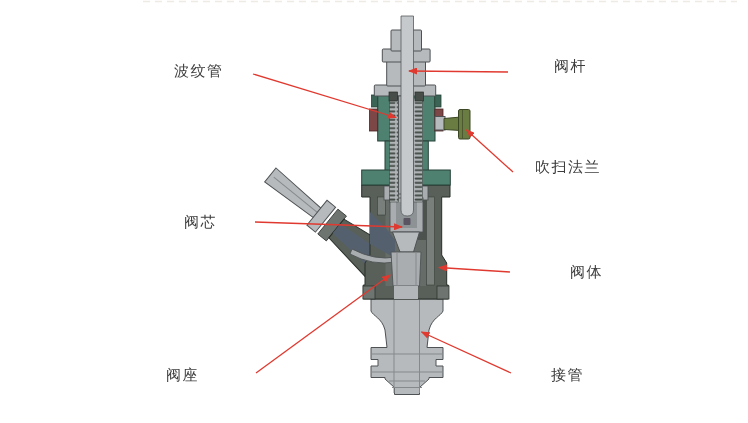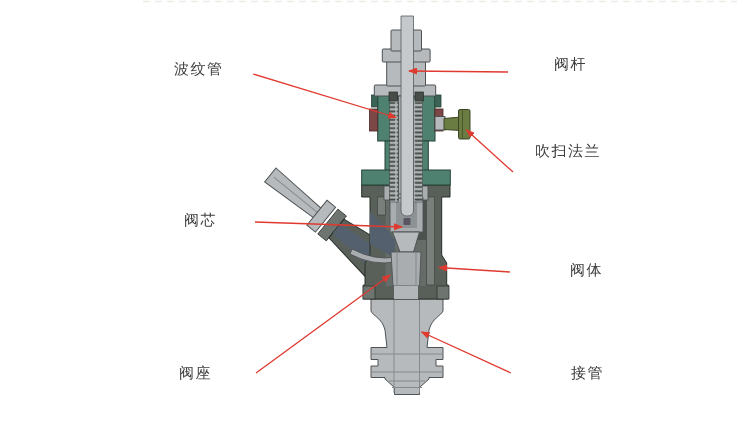"波纹管" .label { font-family: Liberation Mono, monospace -> none }
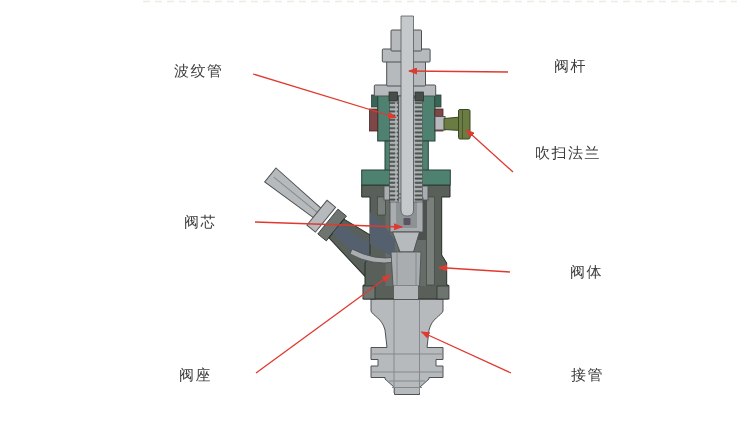"吹扫法兰" div.label { top: 144px -> 158px }
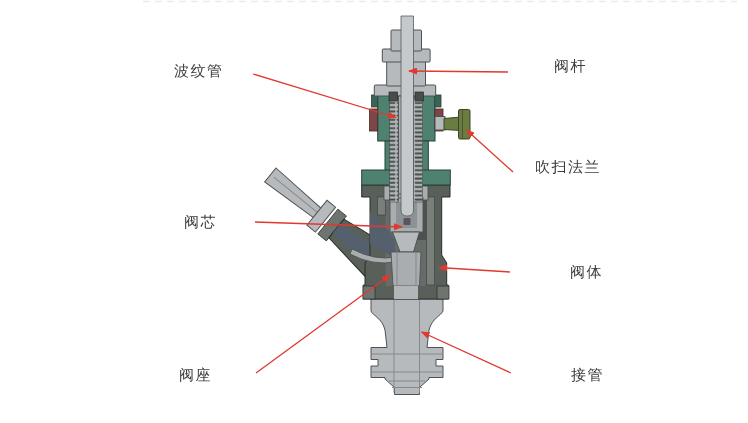"阀座" div.label { left: 179px -> 166px }
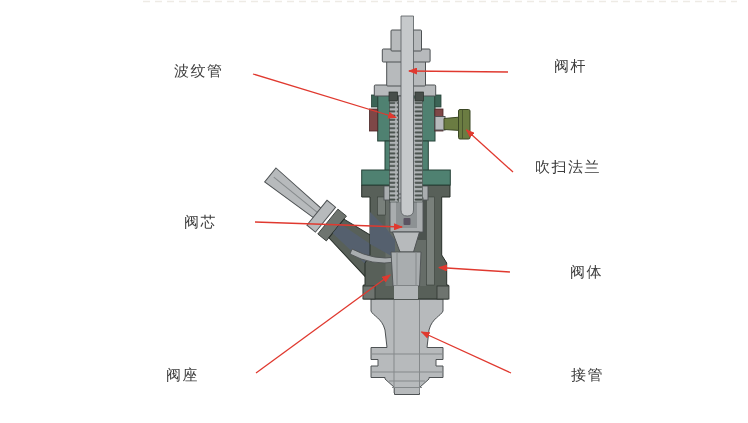"接管" div.label { margin-left: 20px -> none }
